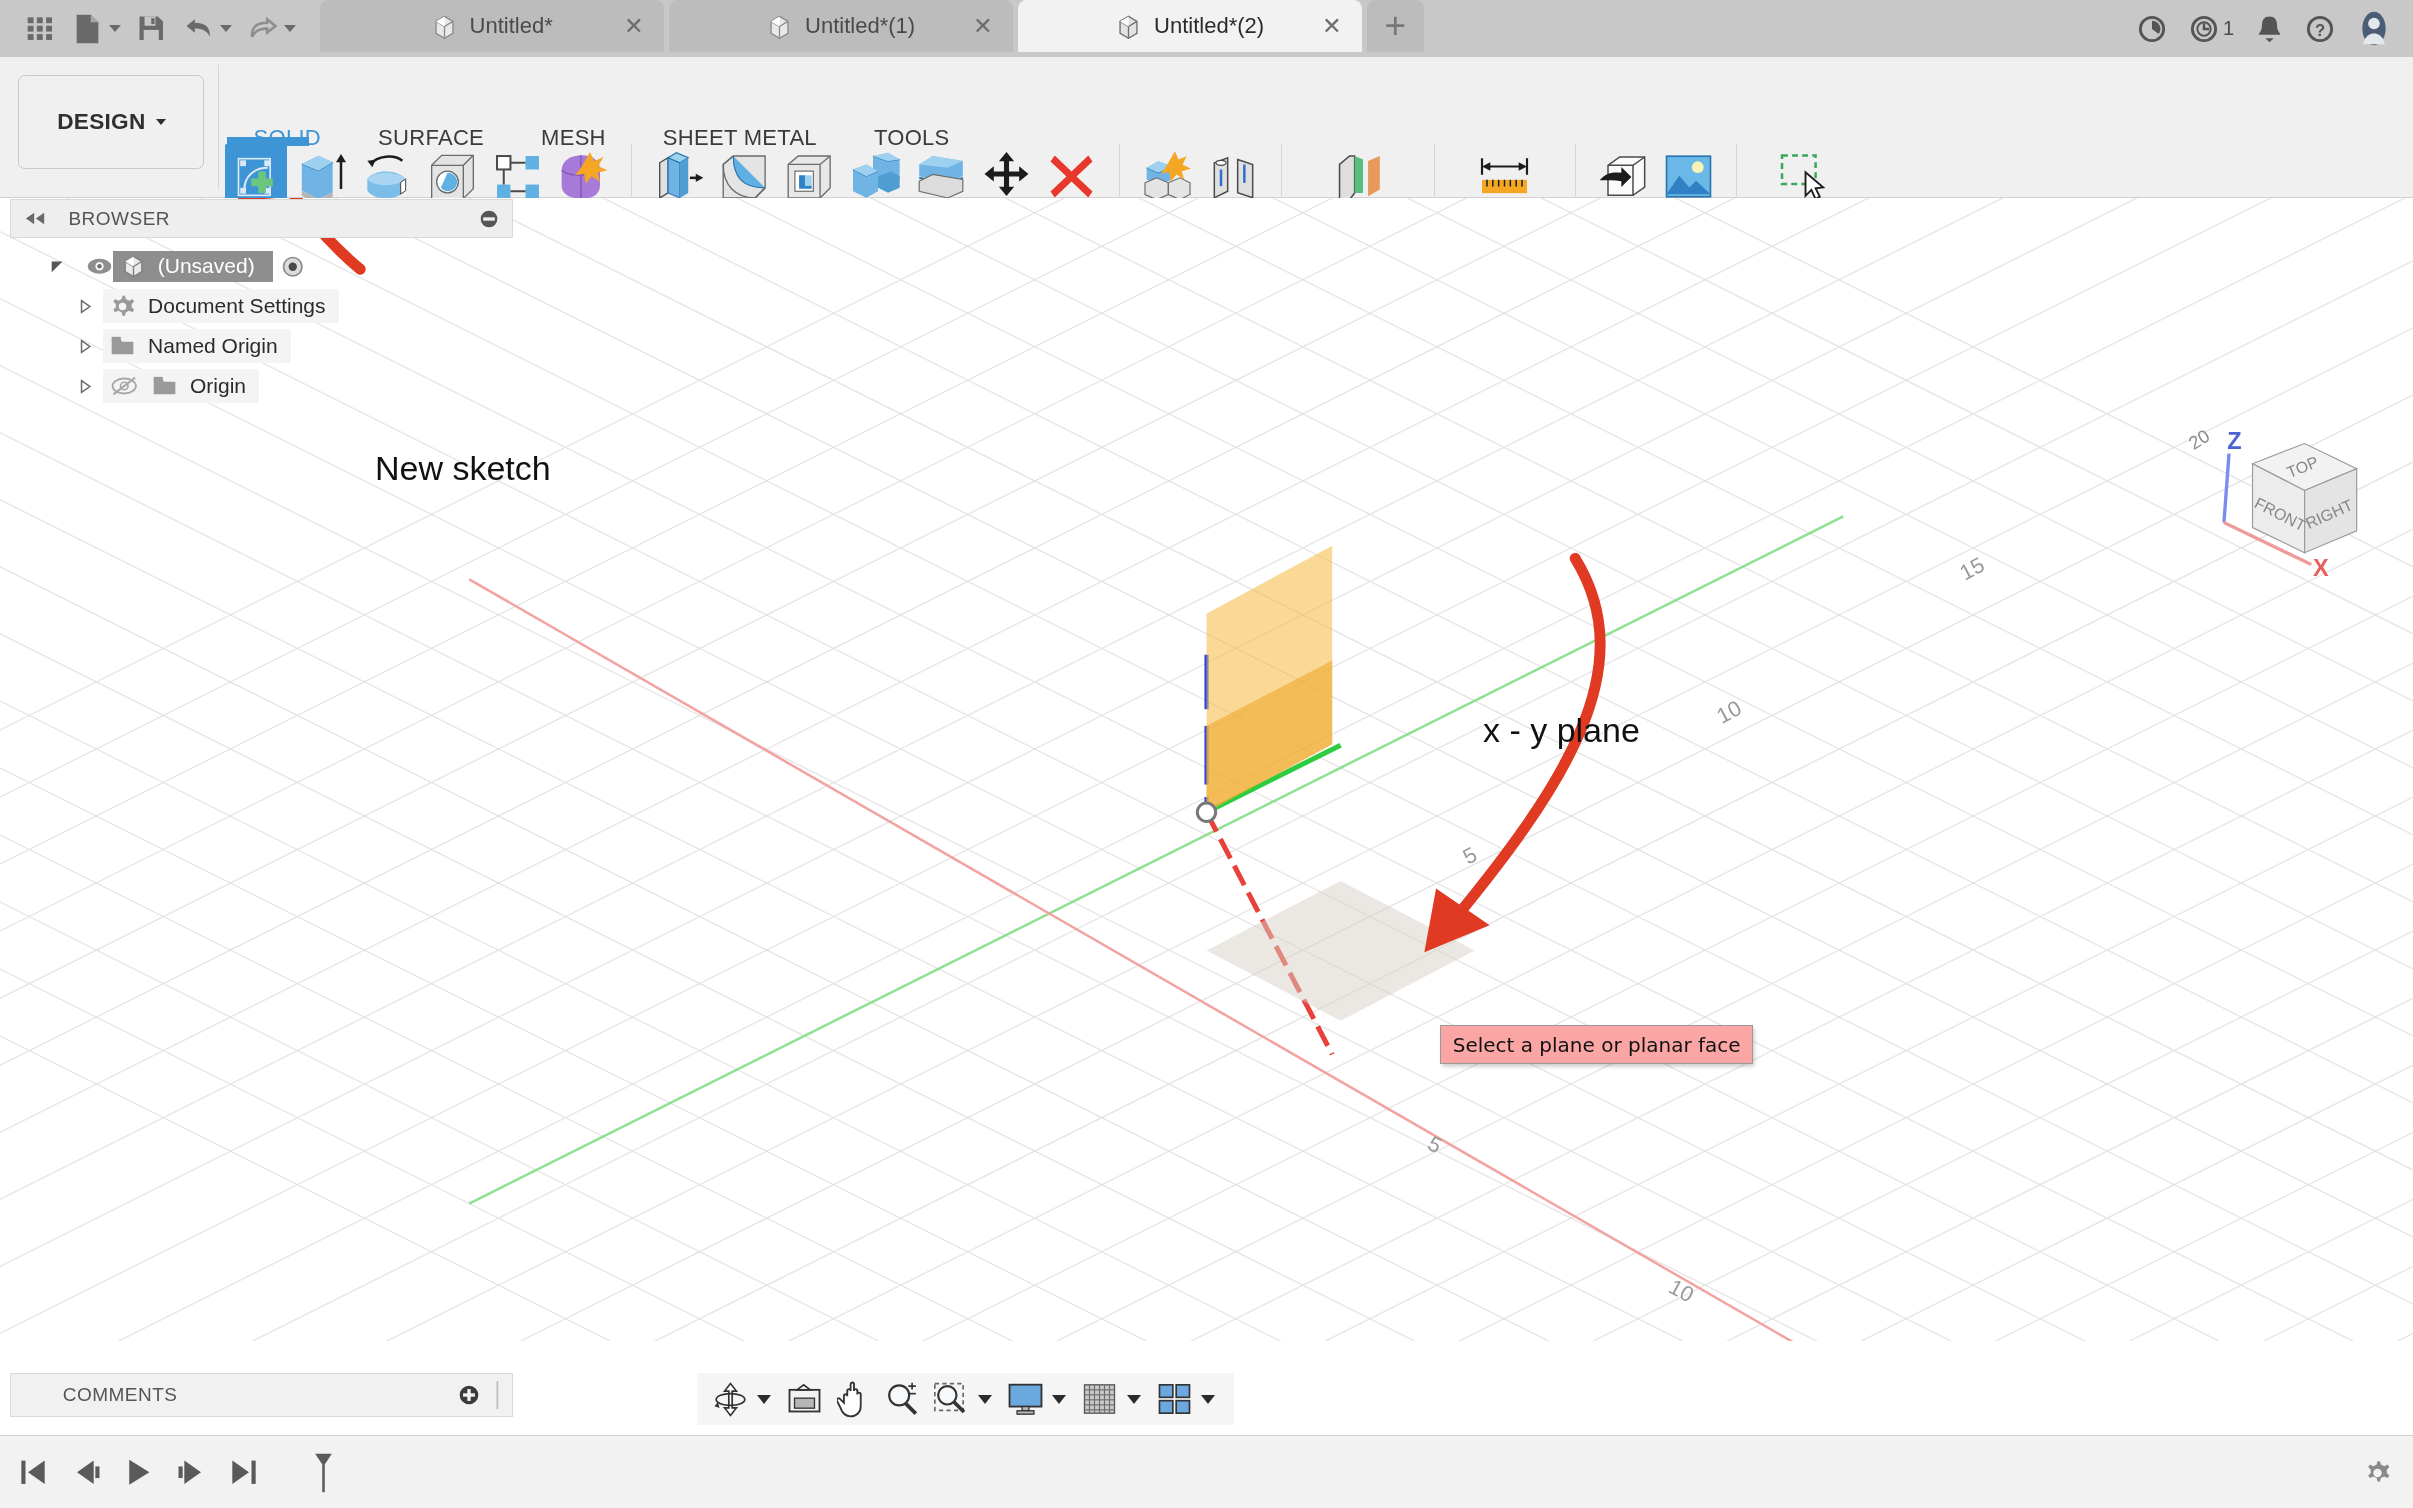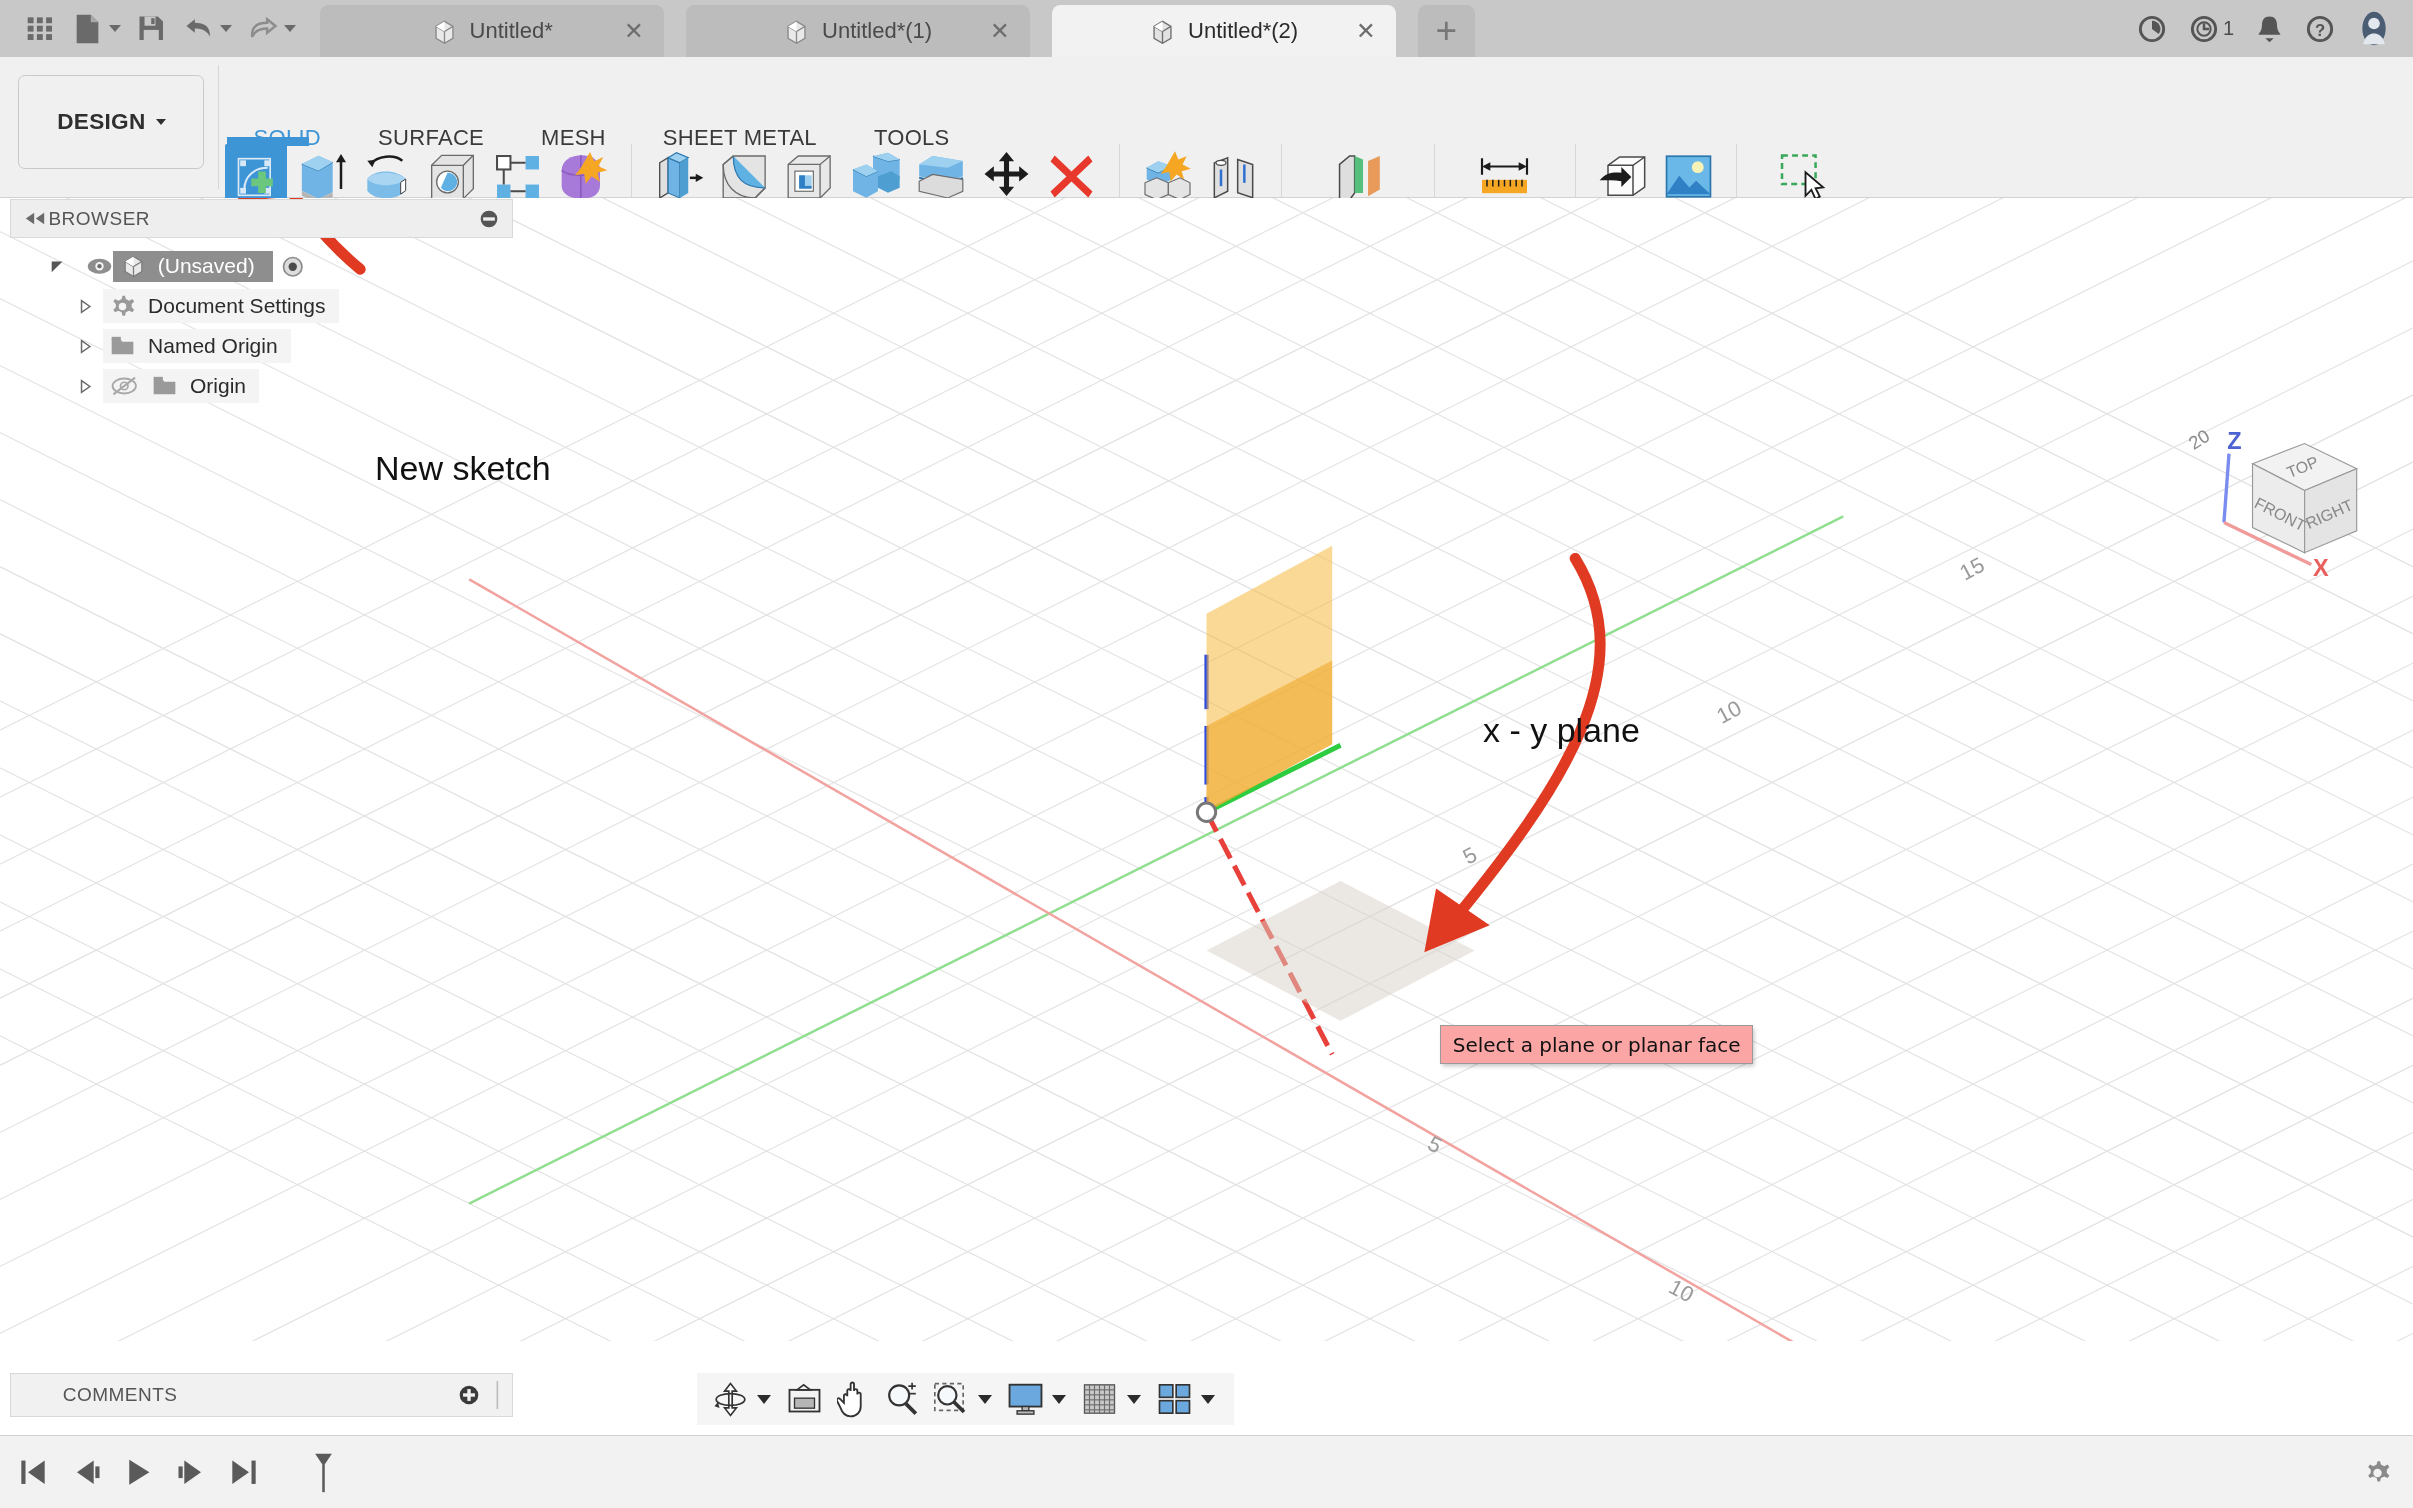"Untitled*" .tabs { align-items: flex-end -> none; gap: 22px -> 5px }
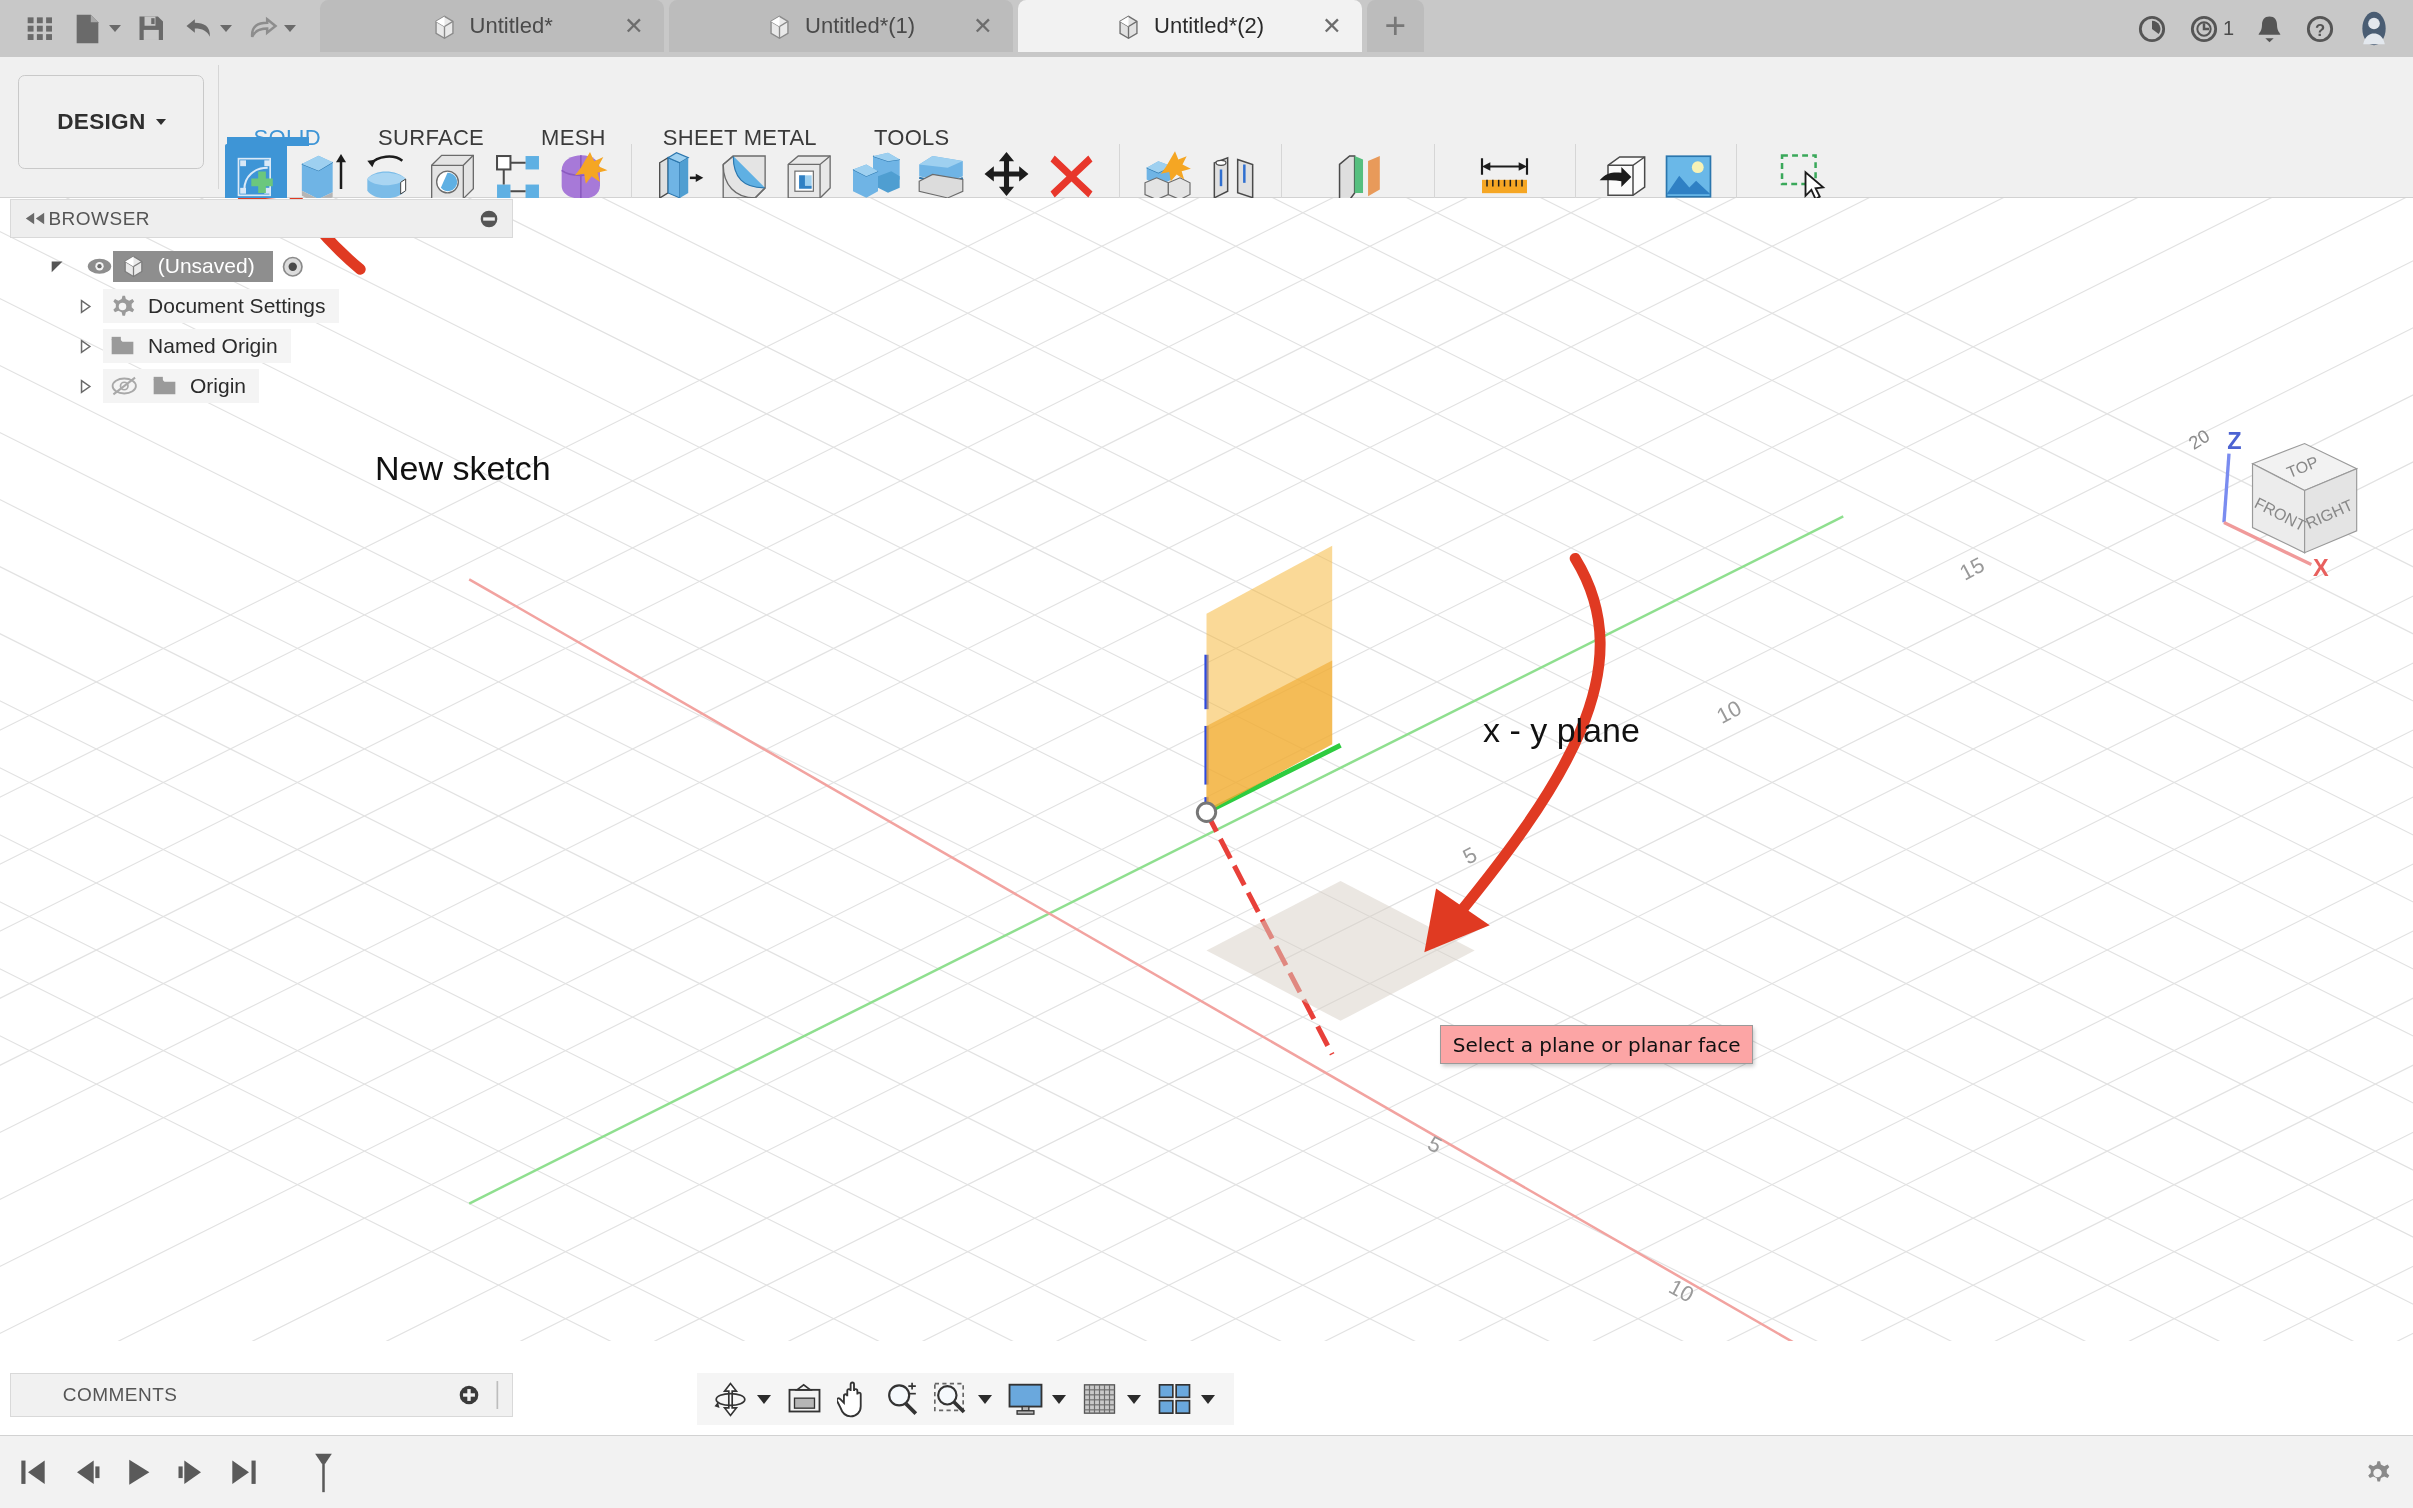"BROWSER" .browser-hdr .lbl { margin-left: 2px -> 22px }
